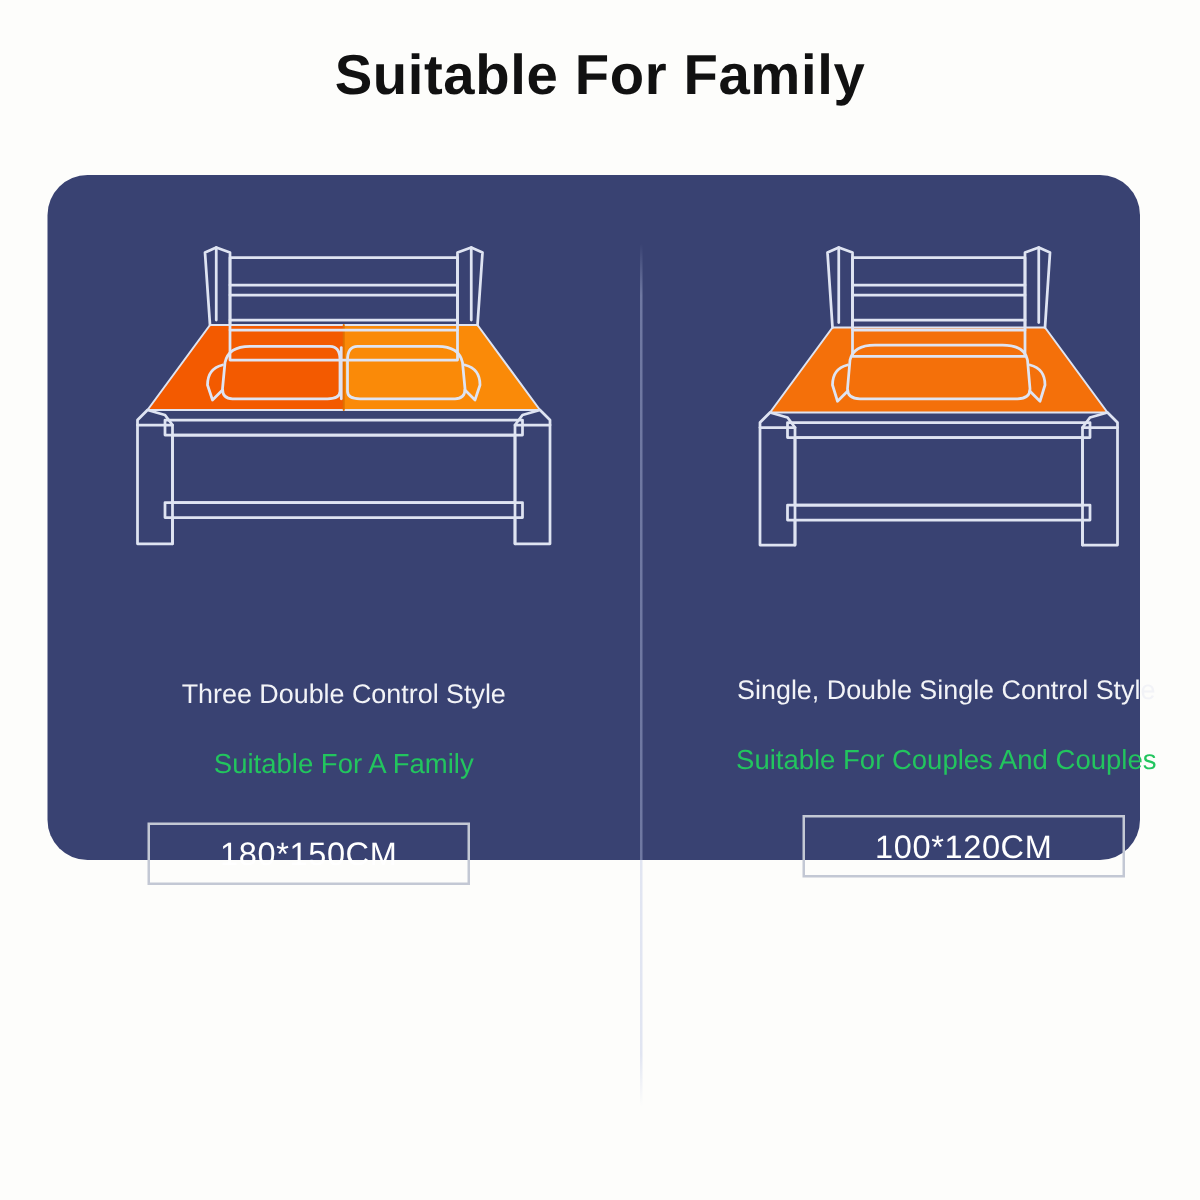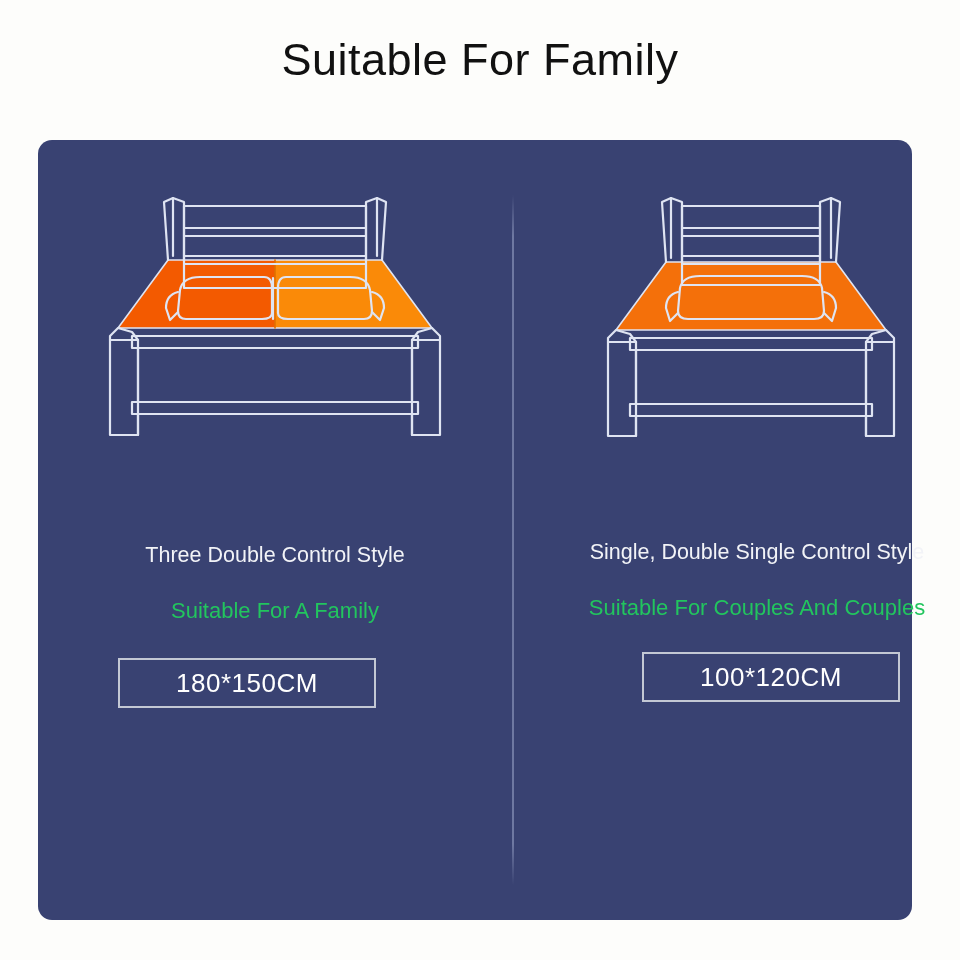"Suitable For Family" #page-title { font-weight: normal -> bold }
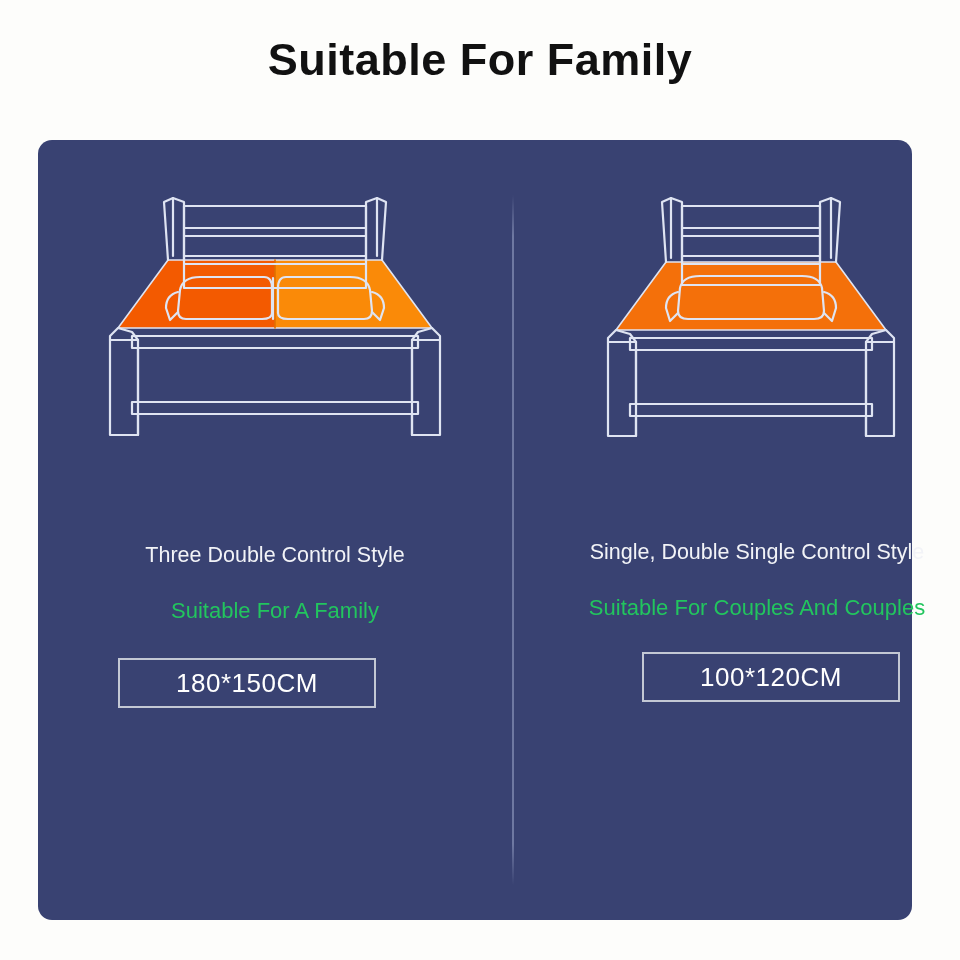"Three Double Control Style" #panel { border-radius: 14px -> 32px; height: 780px -> 548px }
